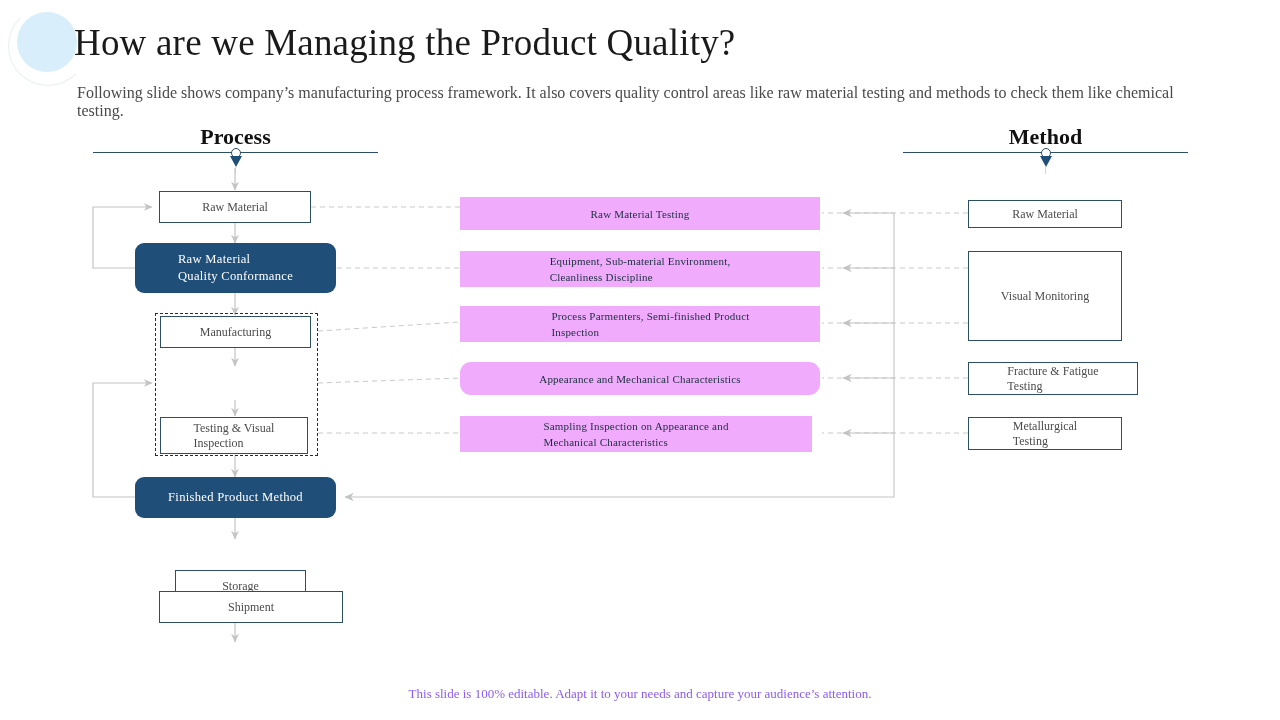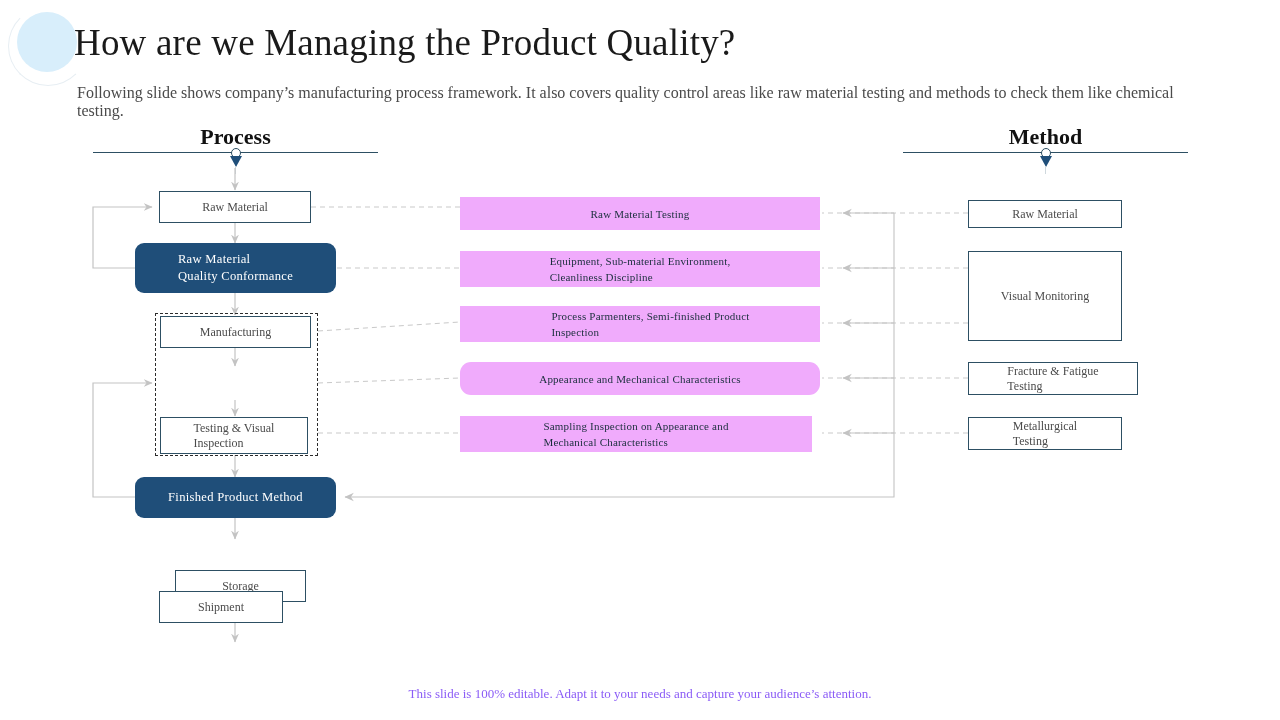"Shipment" div.box { width: 124px -> 184px }
